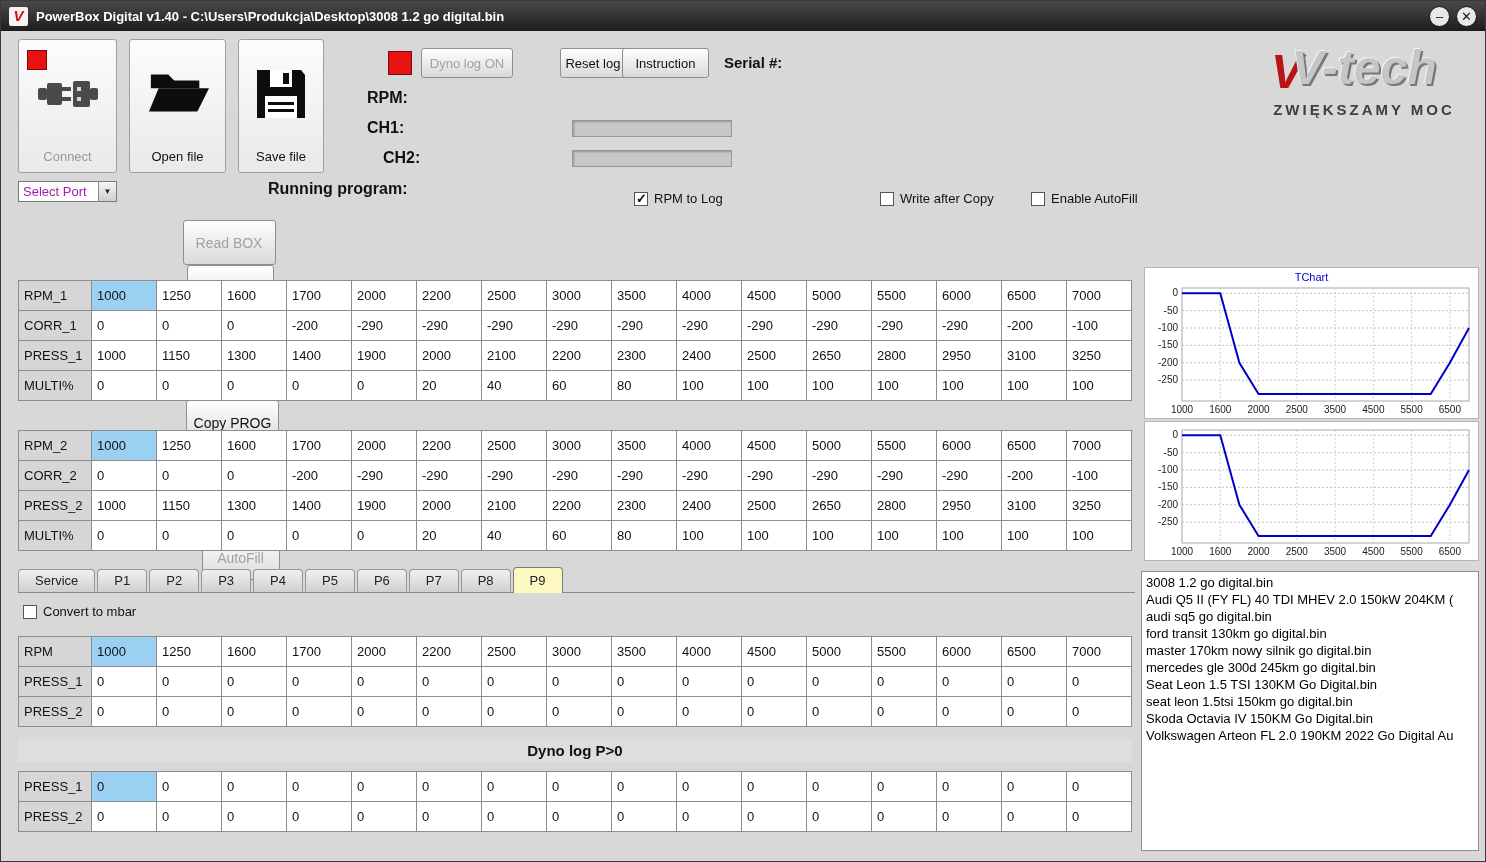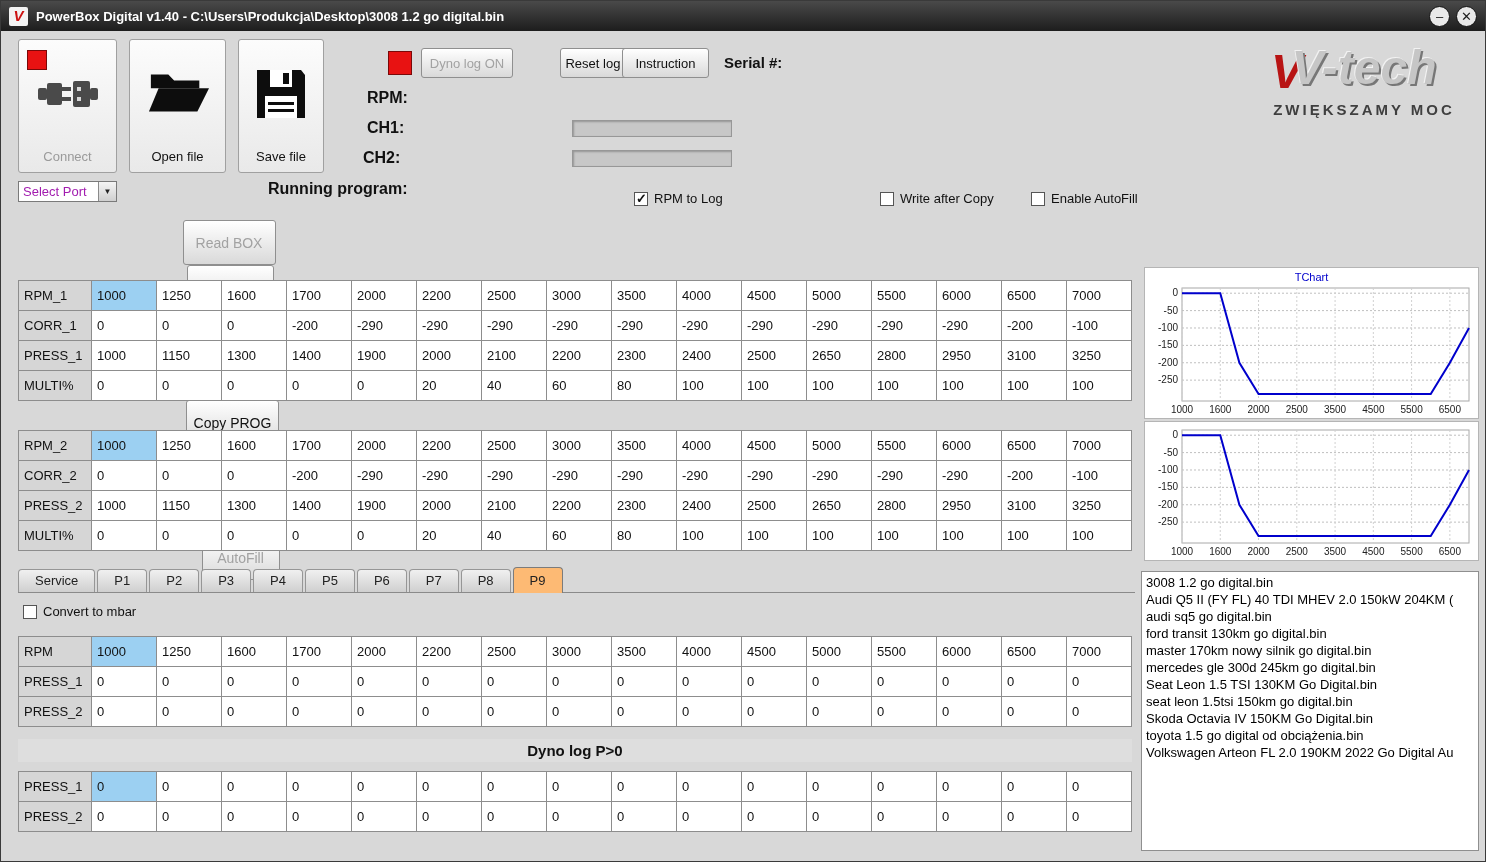"CH2:" div.ch-label { left: 362px -> 382px }
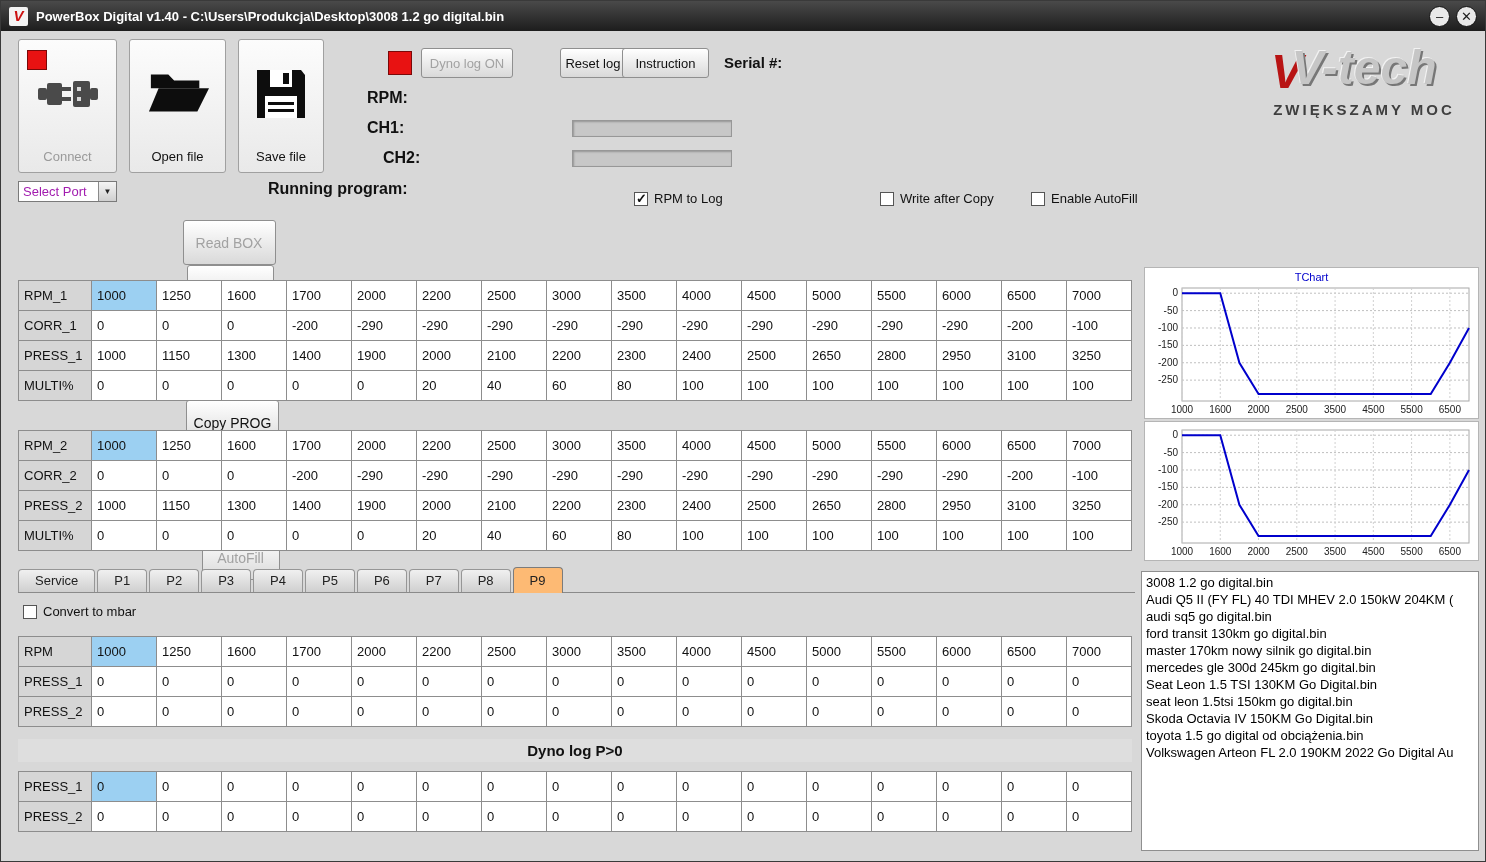"P9" .tab.active { background: #fdba74 -> #fef9c3 }
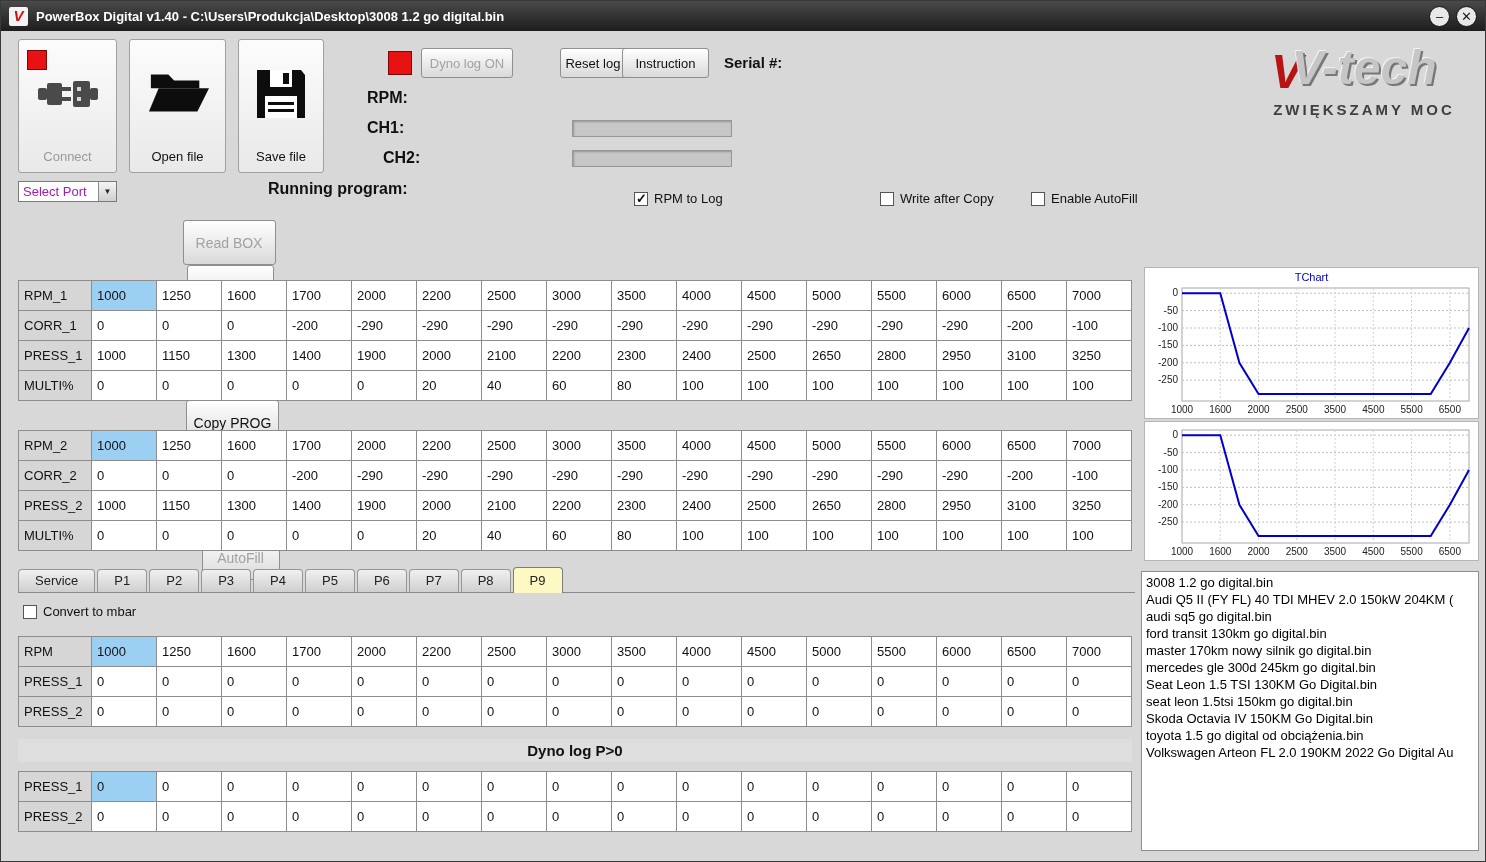"toyota 1.5 go digital od" div.file-item { html: <div>toyota 1.5 go digital od obciążenia.bin</div> -> none }
